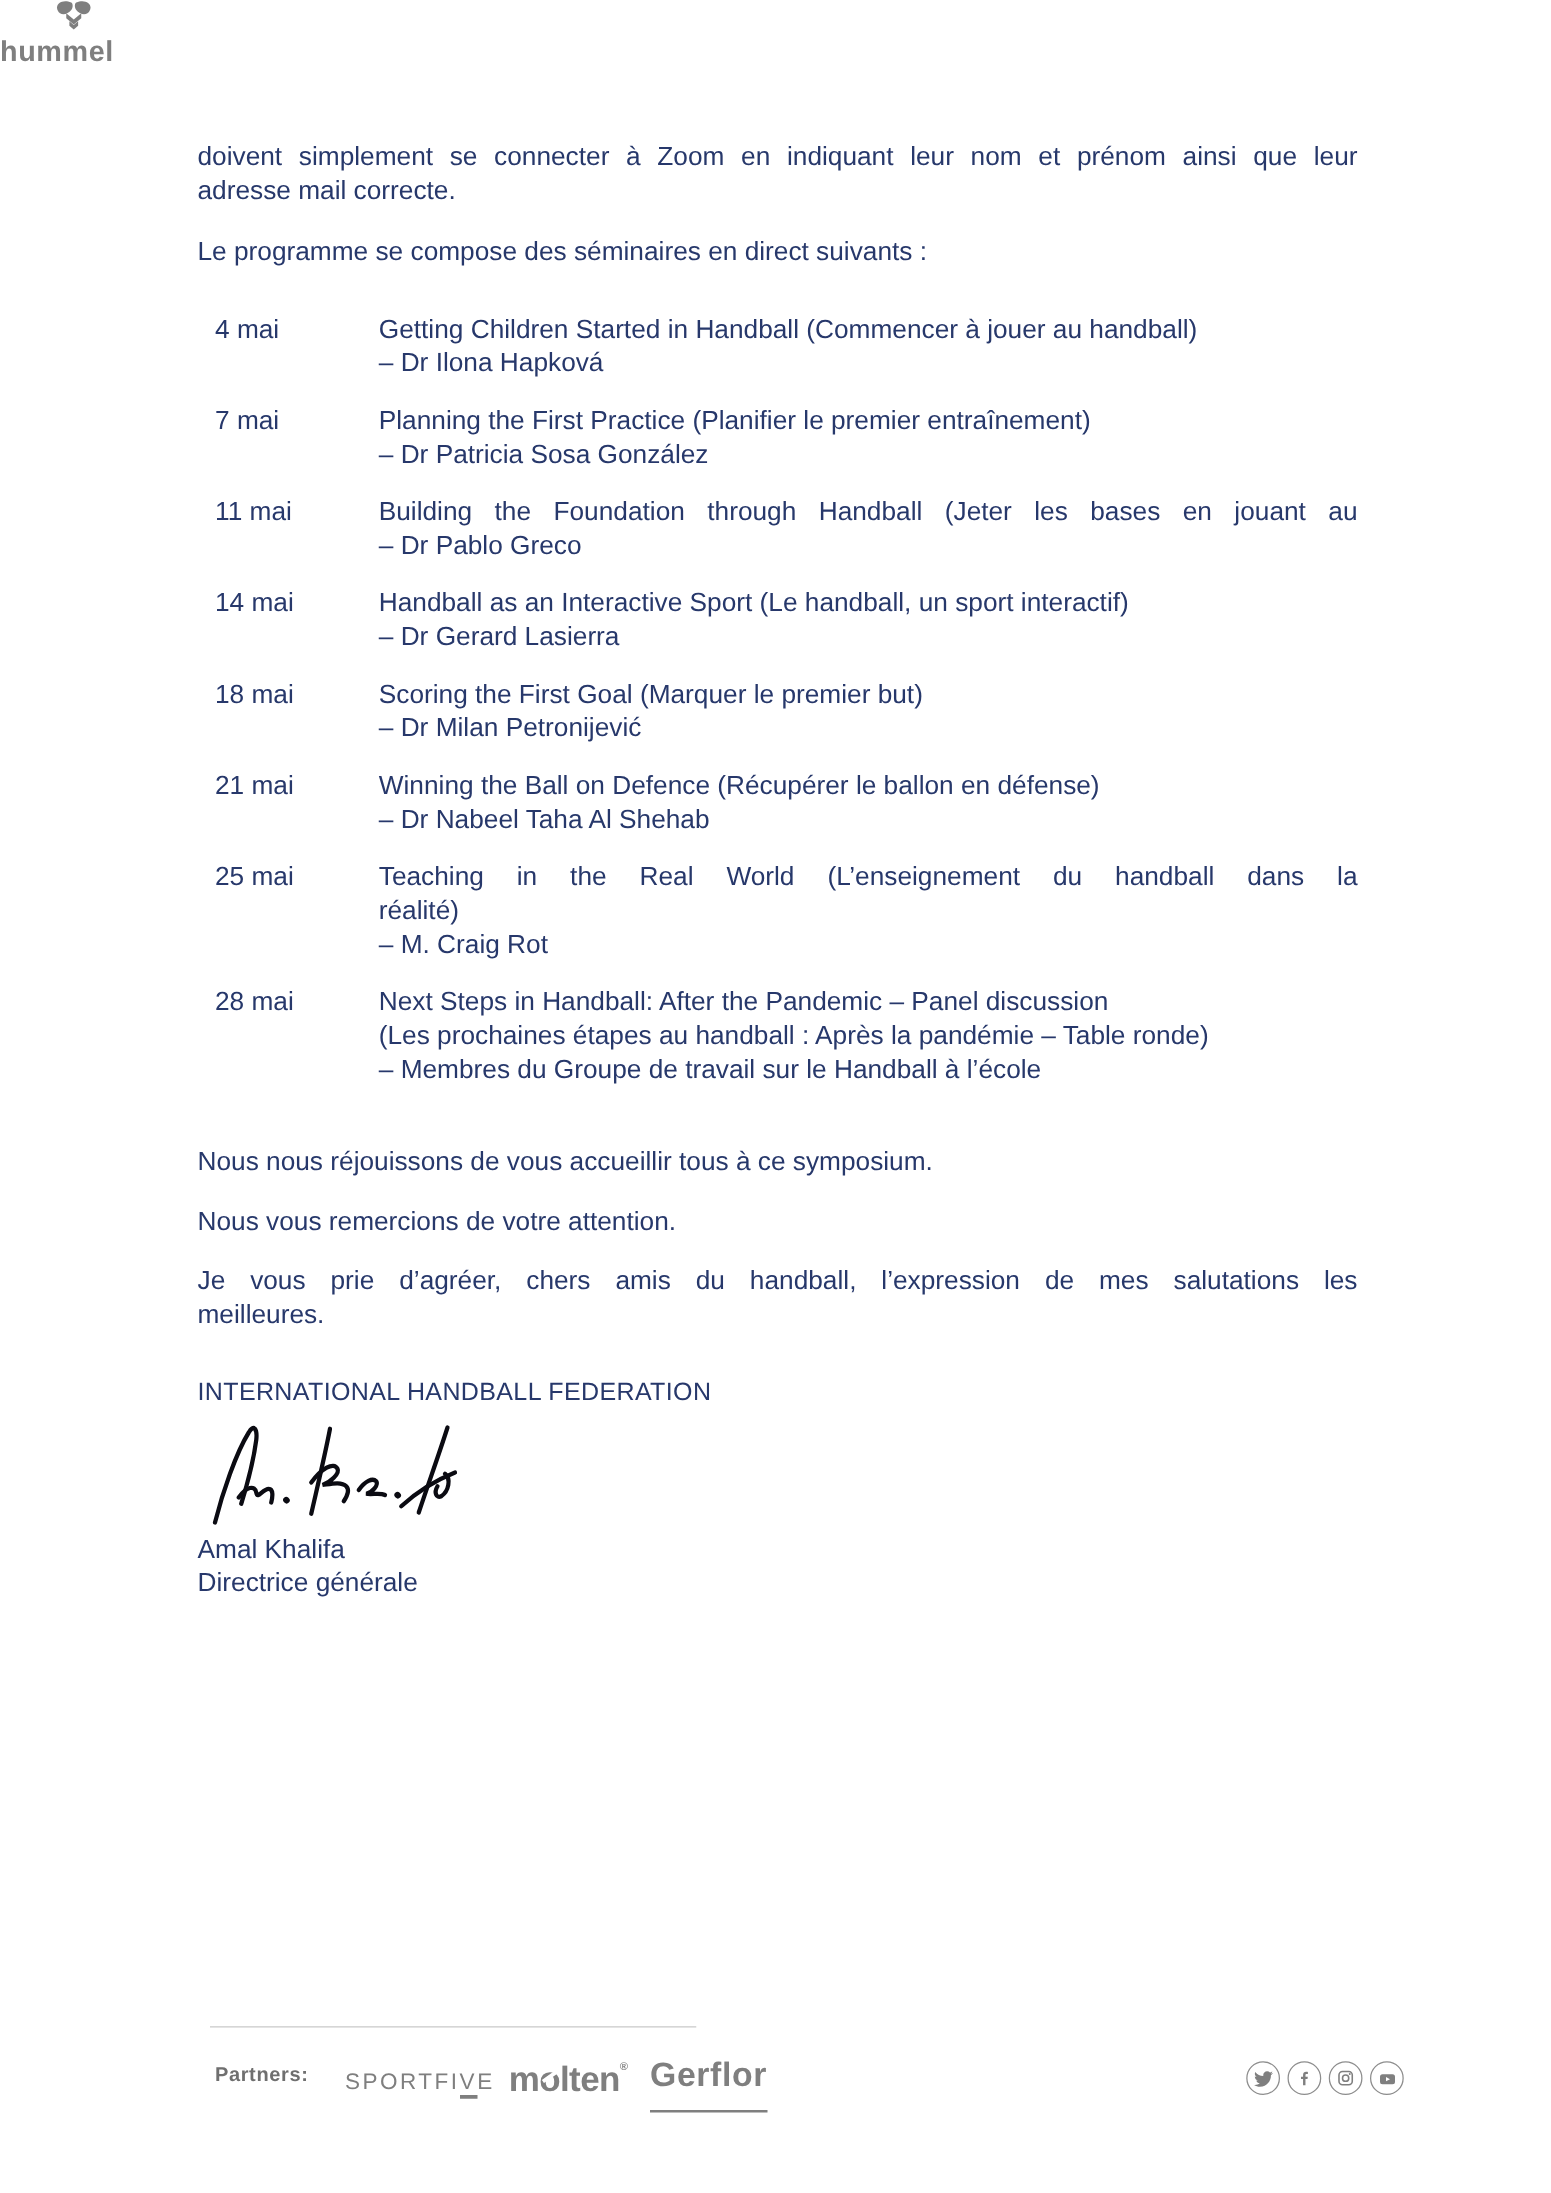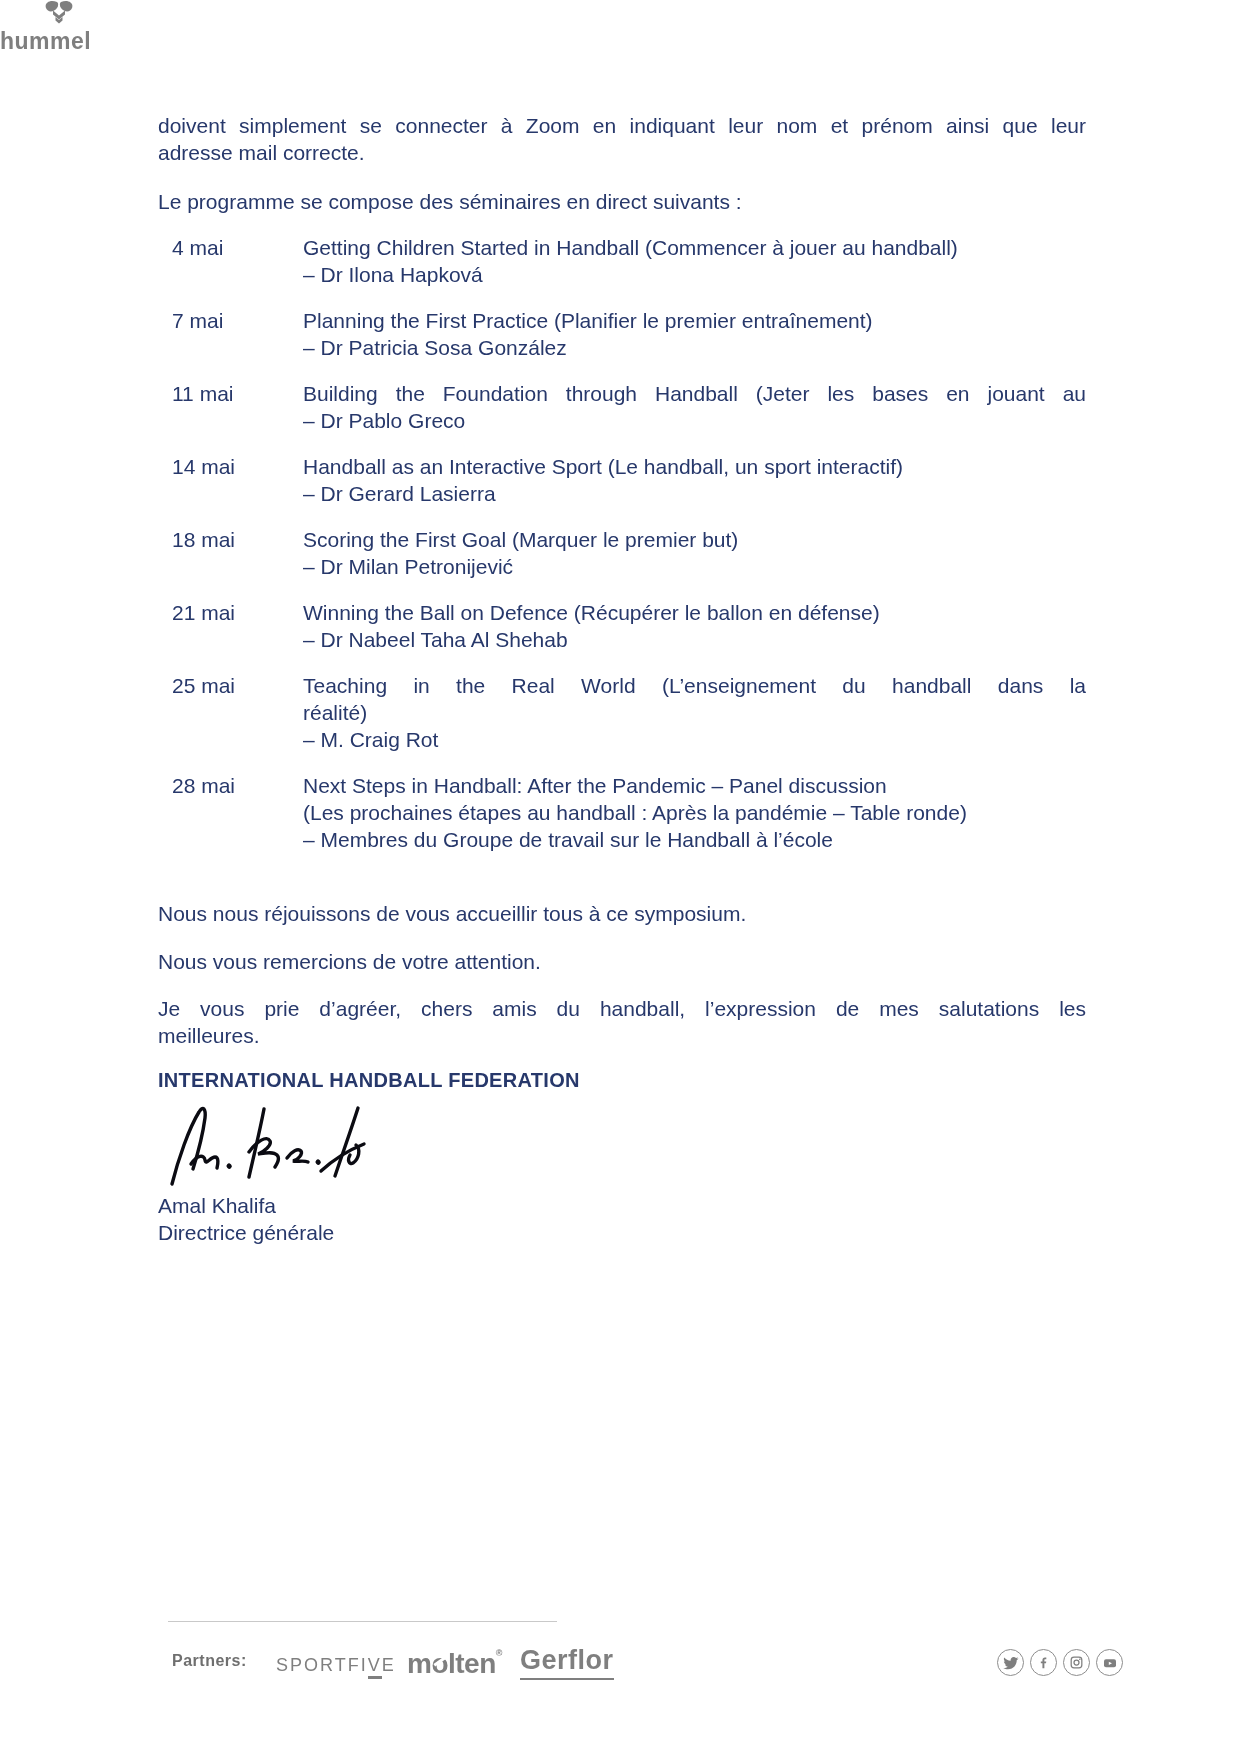"Le programme se compose des" .programme { margin-bottom: 19px -> 35px }
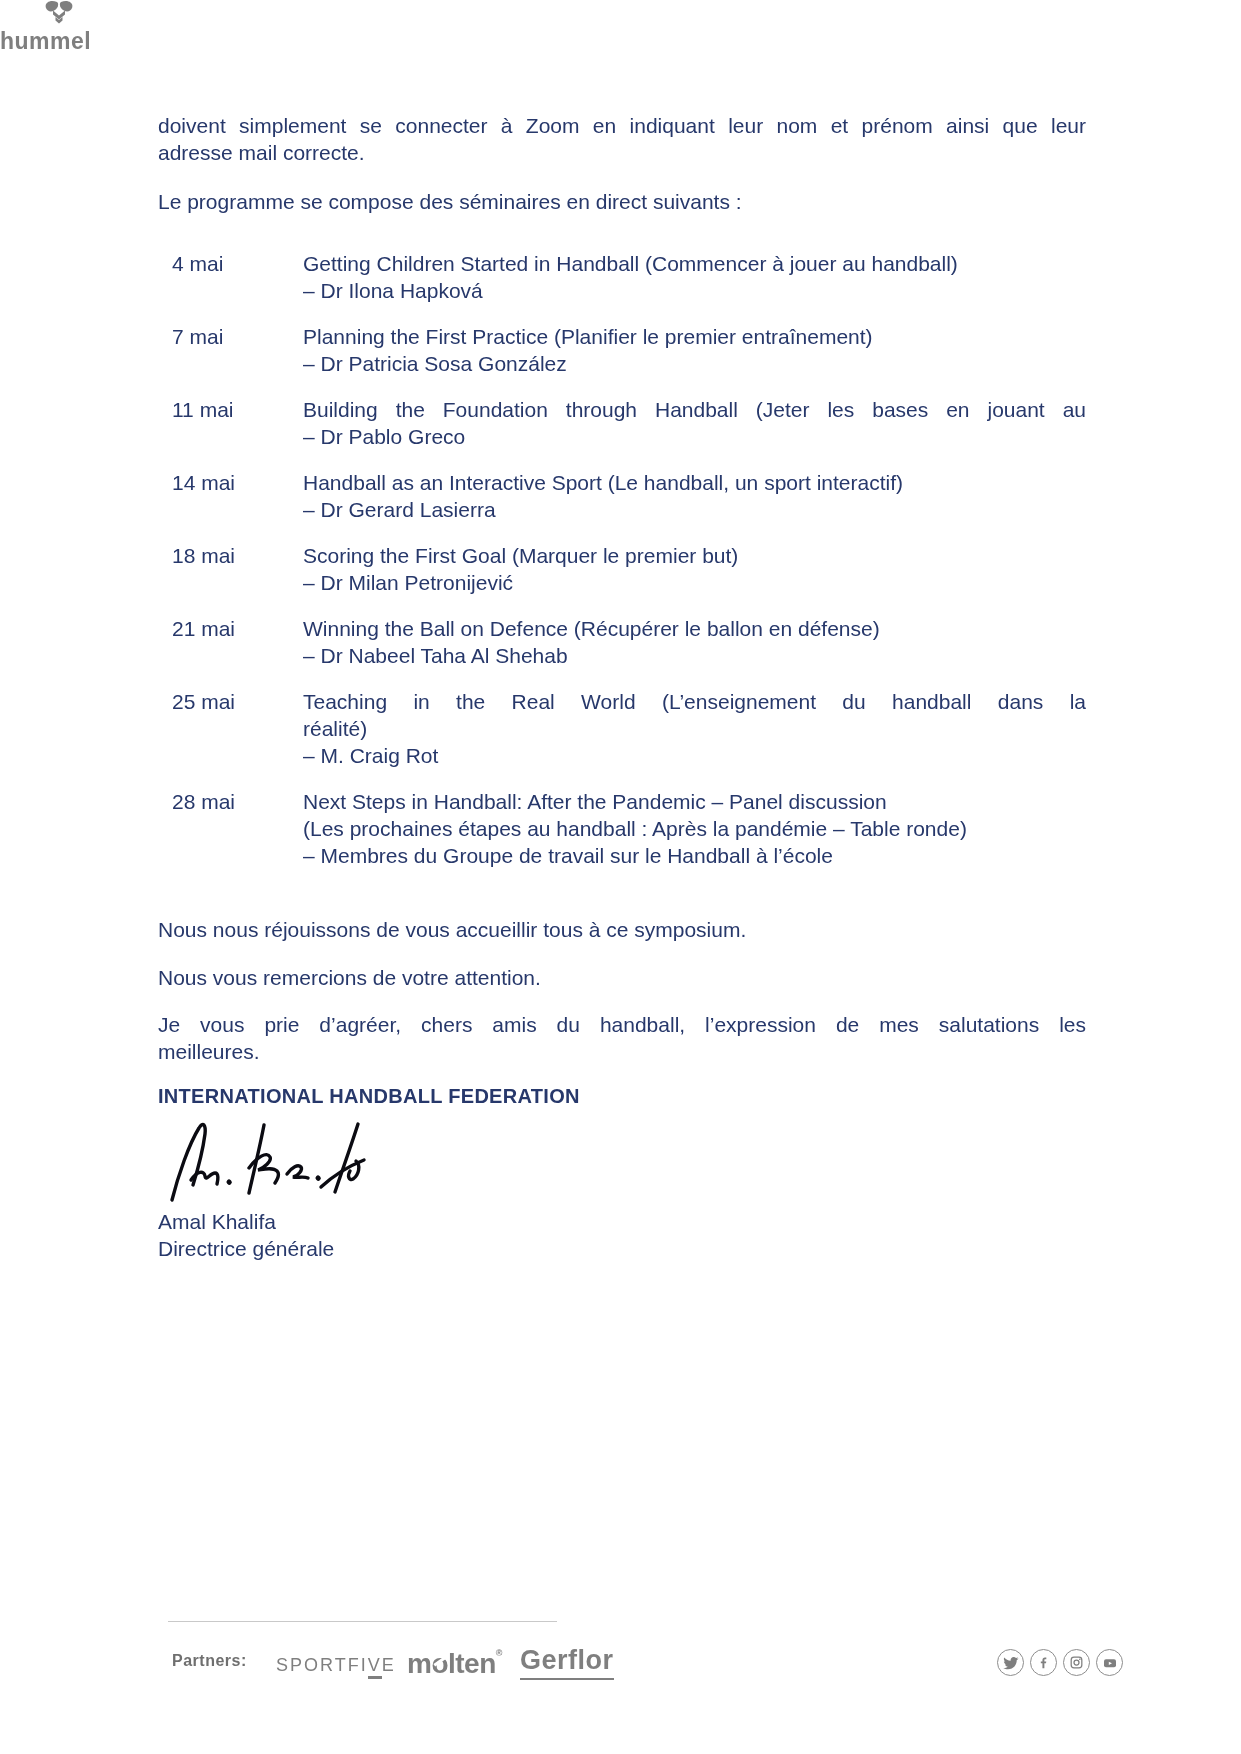"INTERNATIONAL HANDBALL FEDERATION" .org-heading { font-weight: bold -> normal; margin-top: 18px -> 36px }
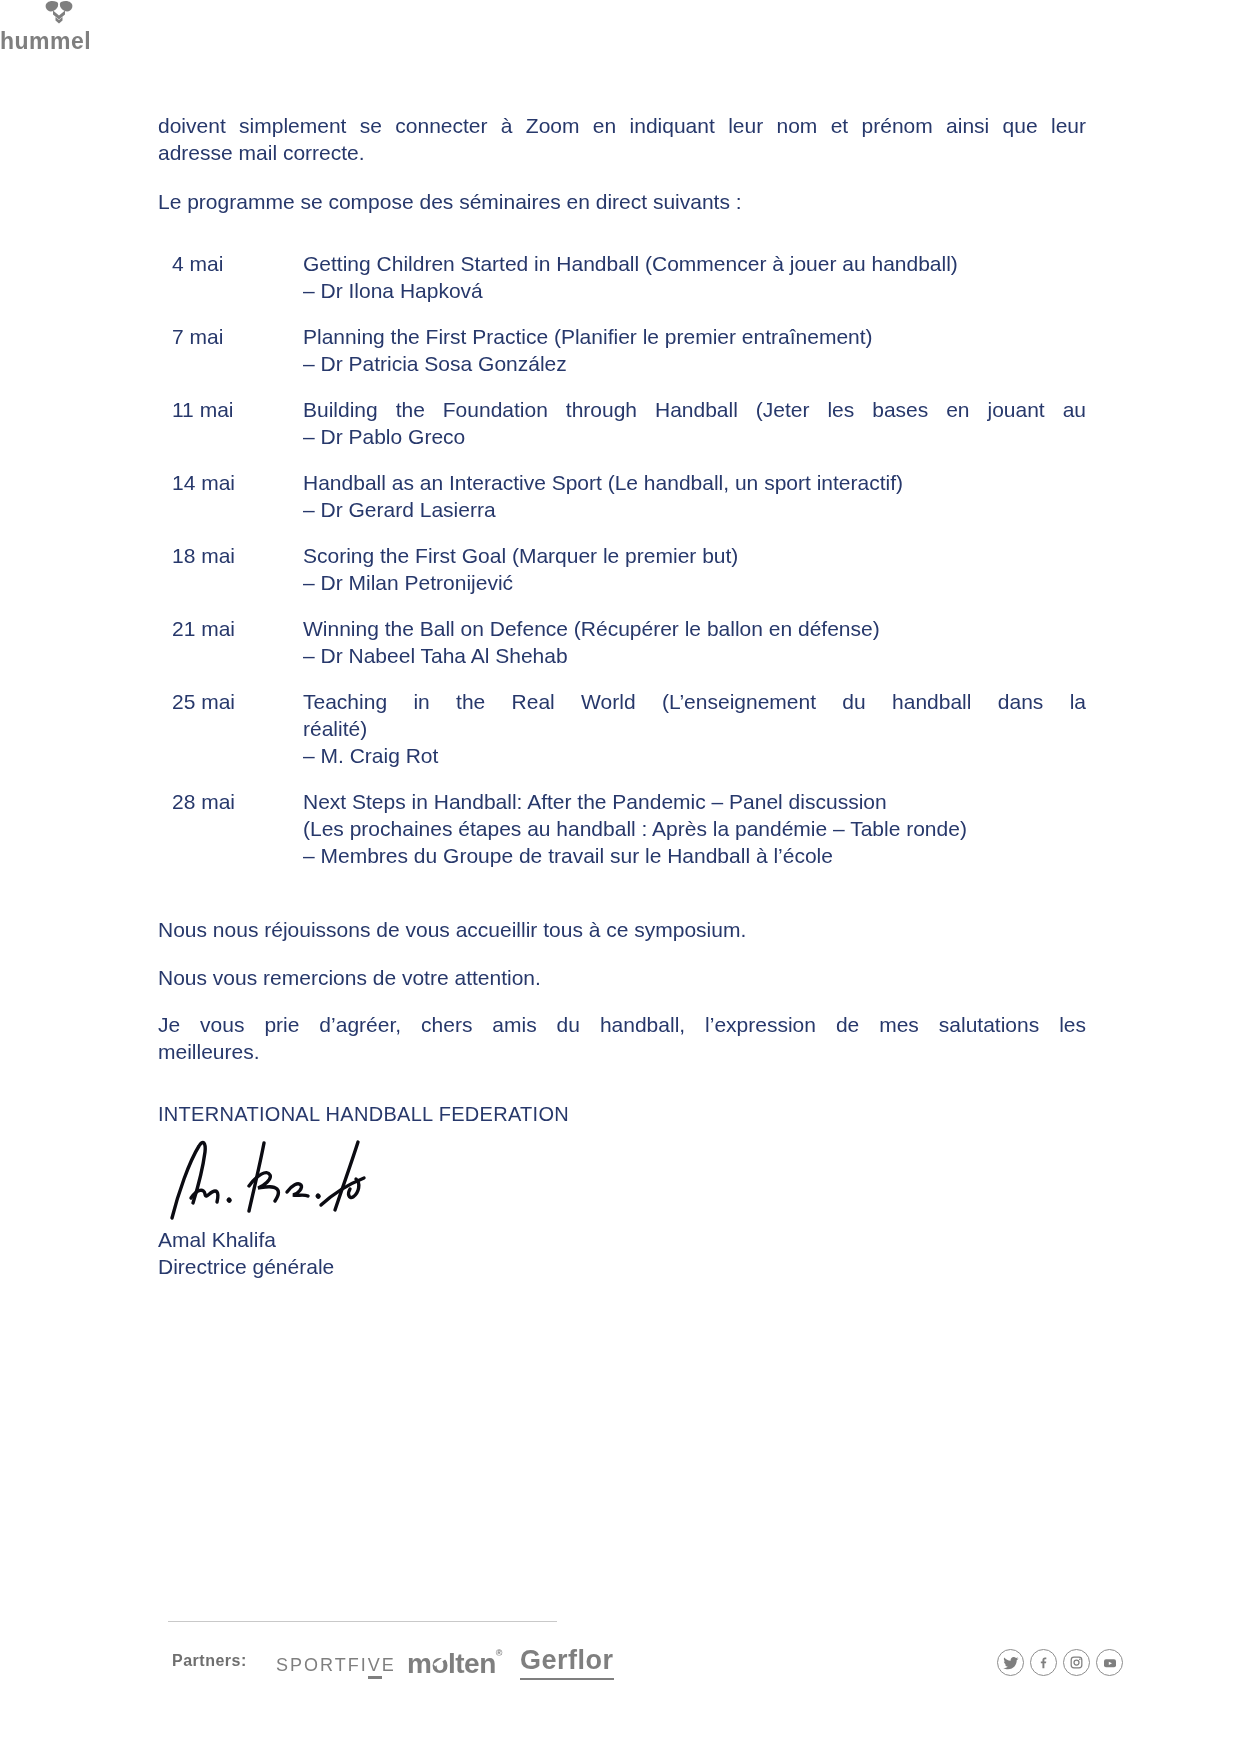"Gerflor" .logo-gerflor { padding-bottom: 2px -> 12px }
